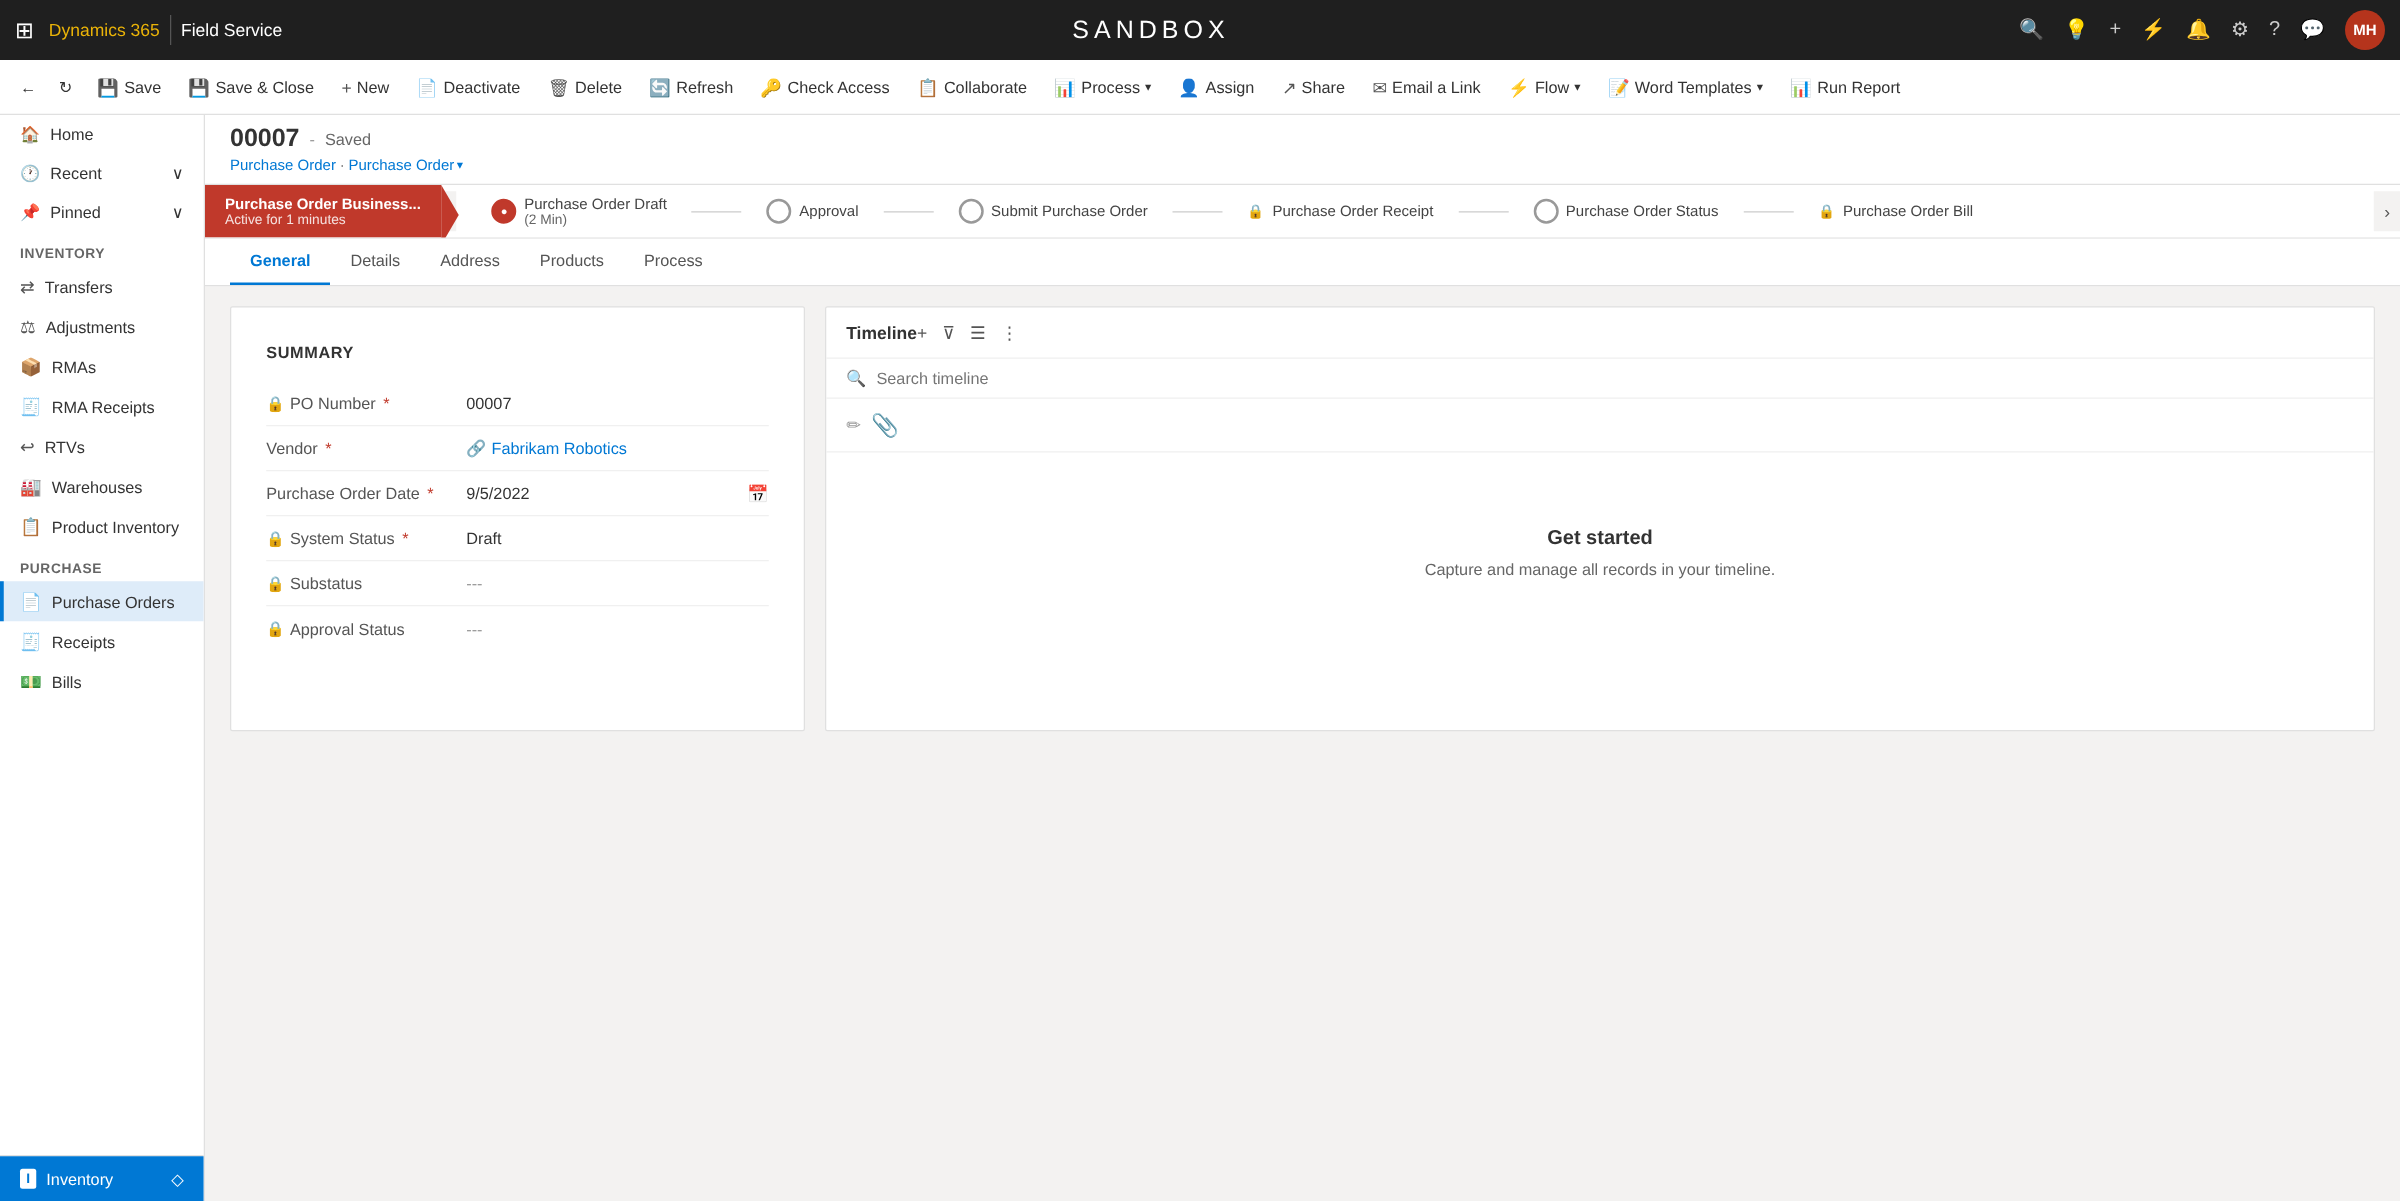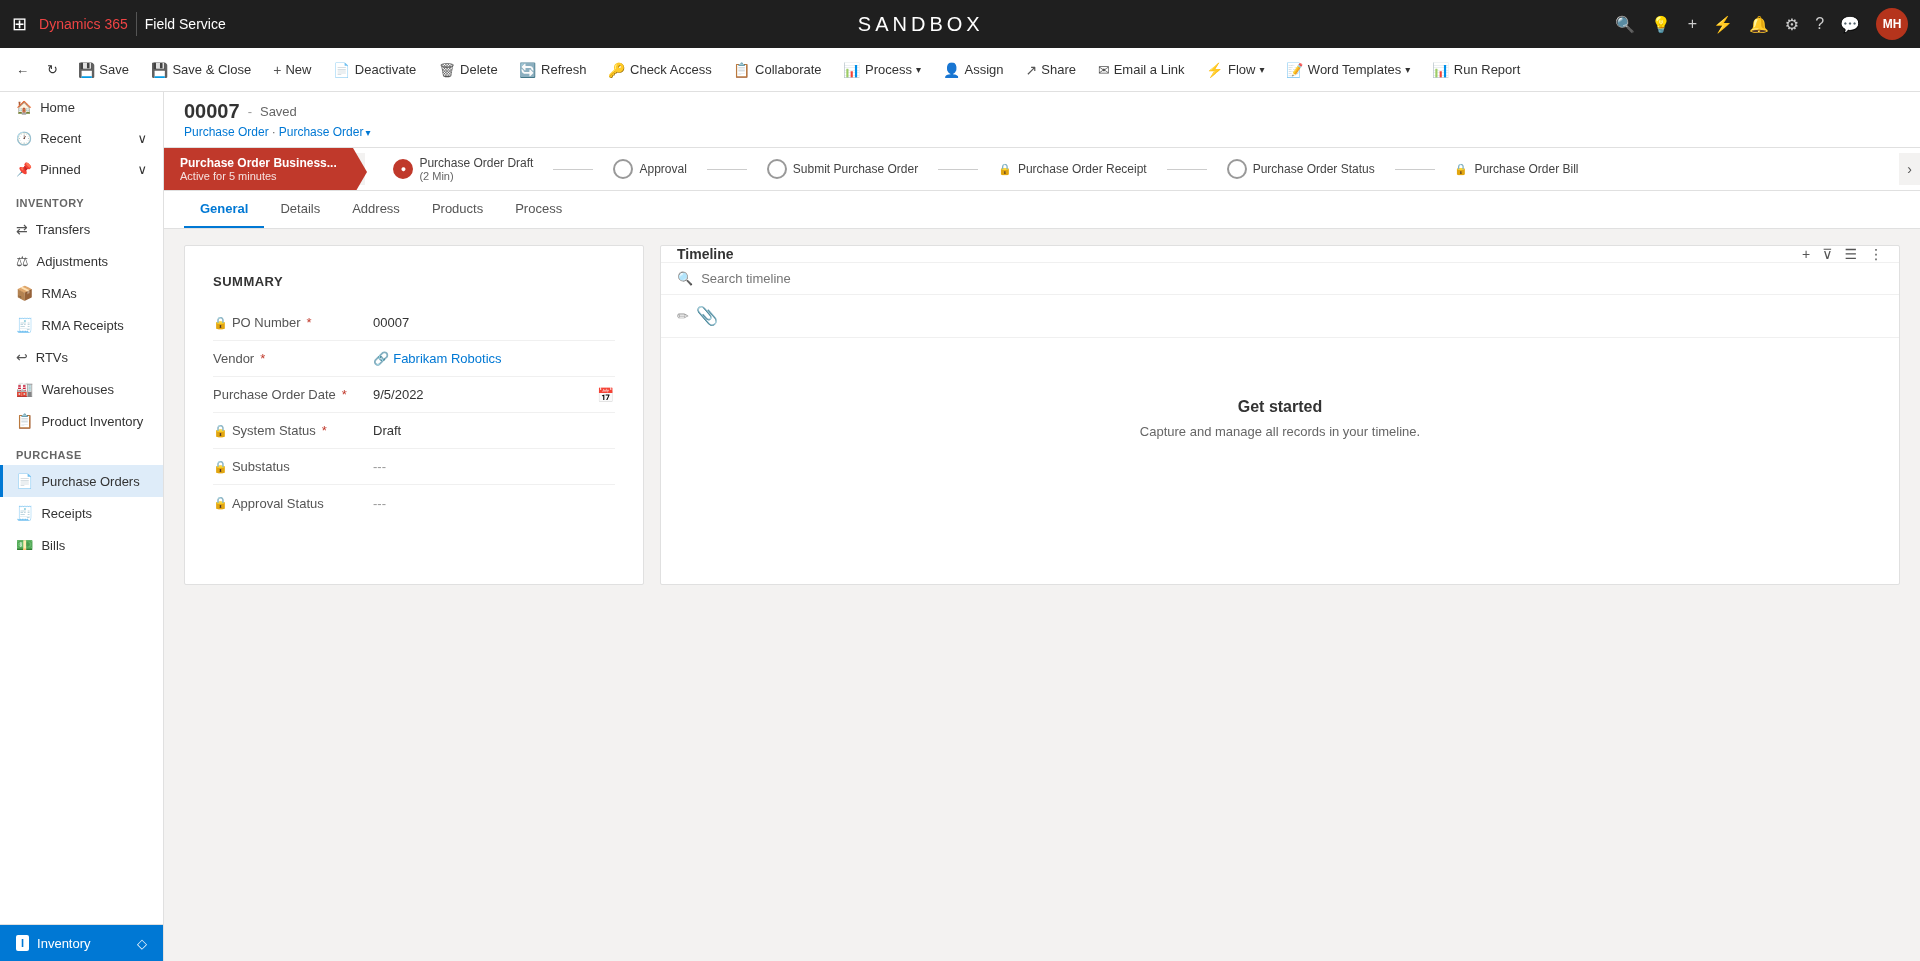"Dynamics 365" span { color: #ef4444 -> #eab308 }
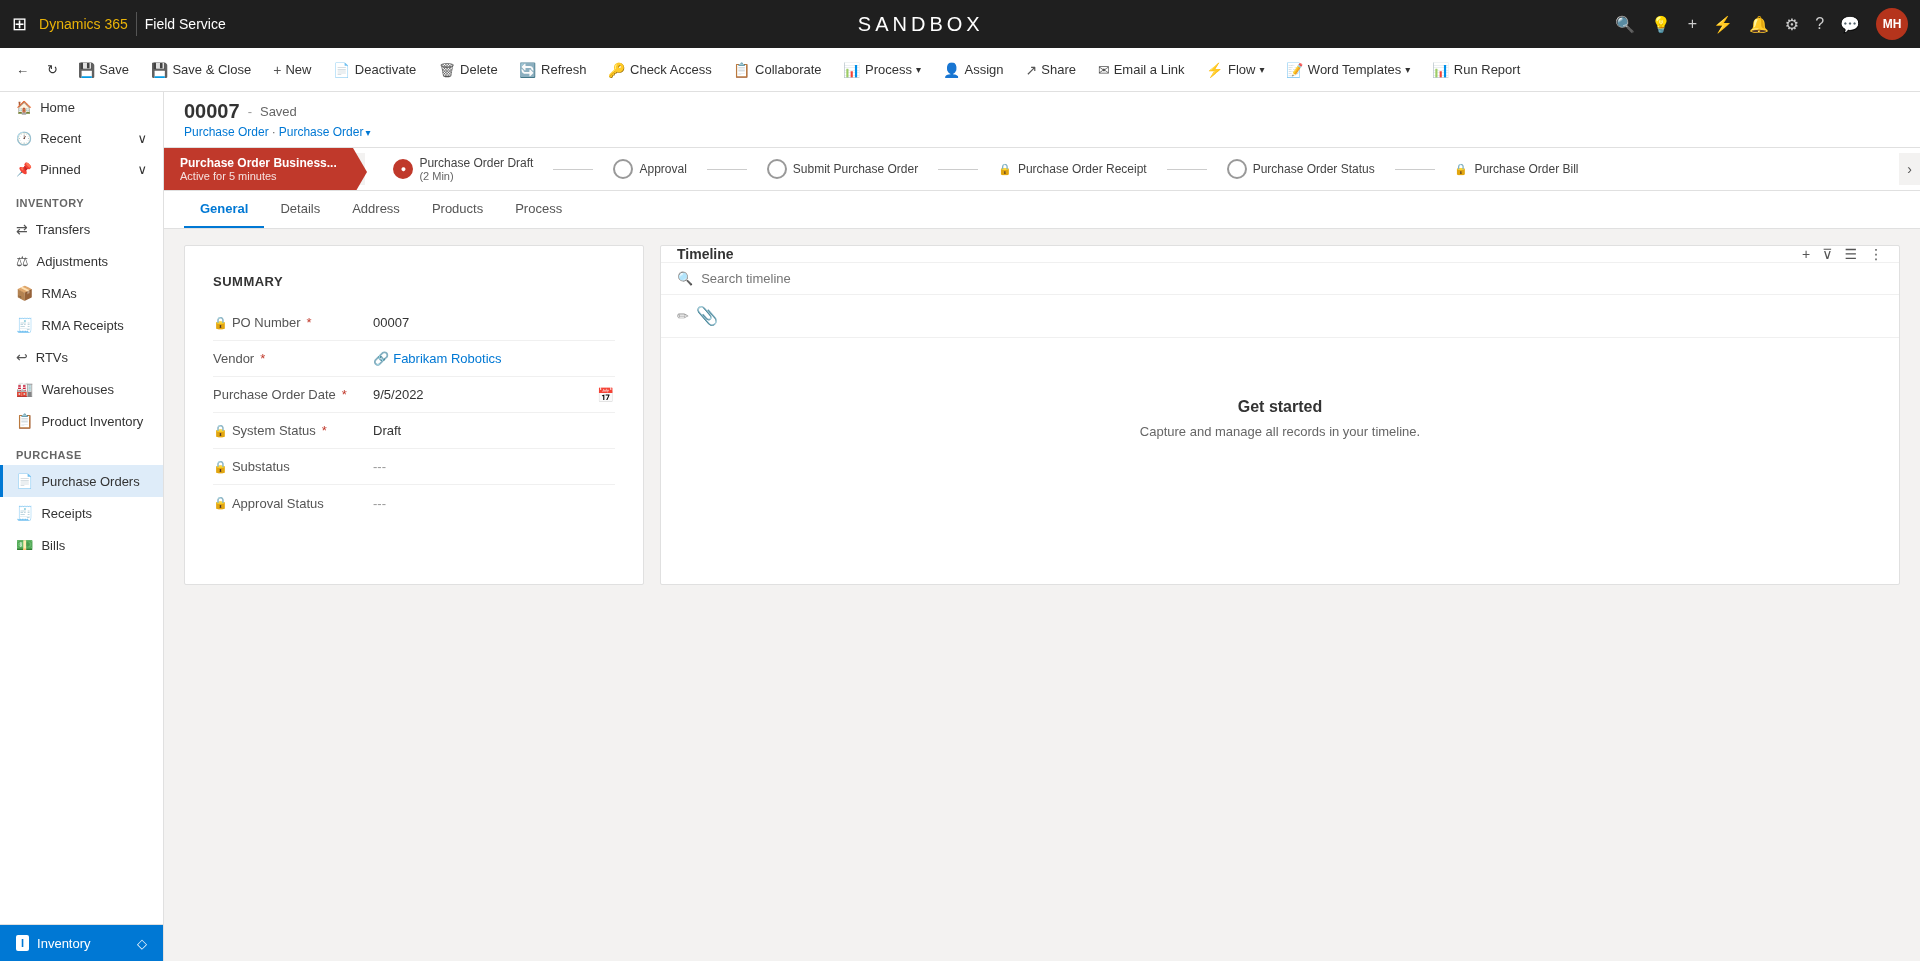"Active for 5 minutes" span.process-stage-time { text: 5 -> 1 }
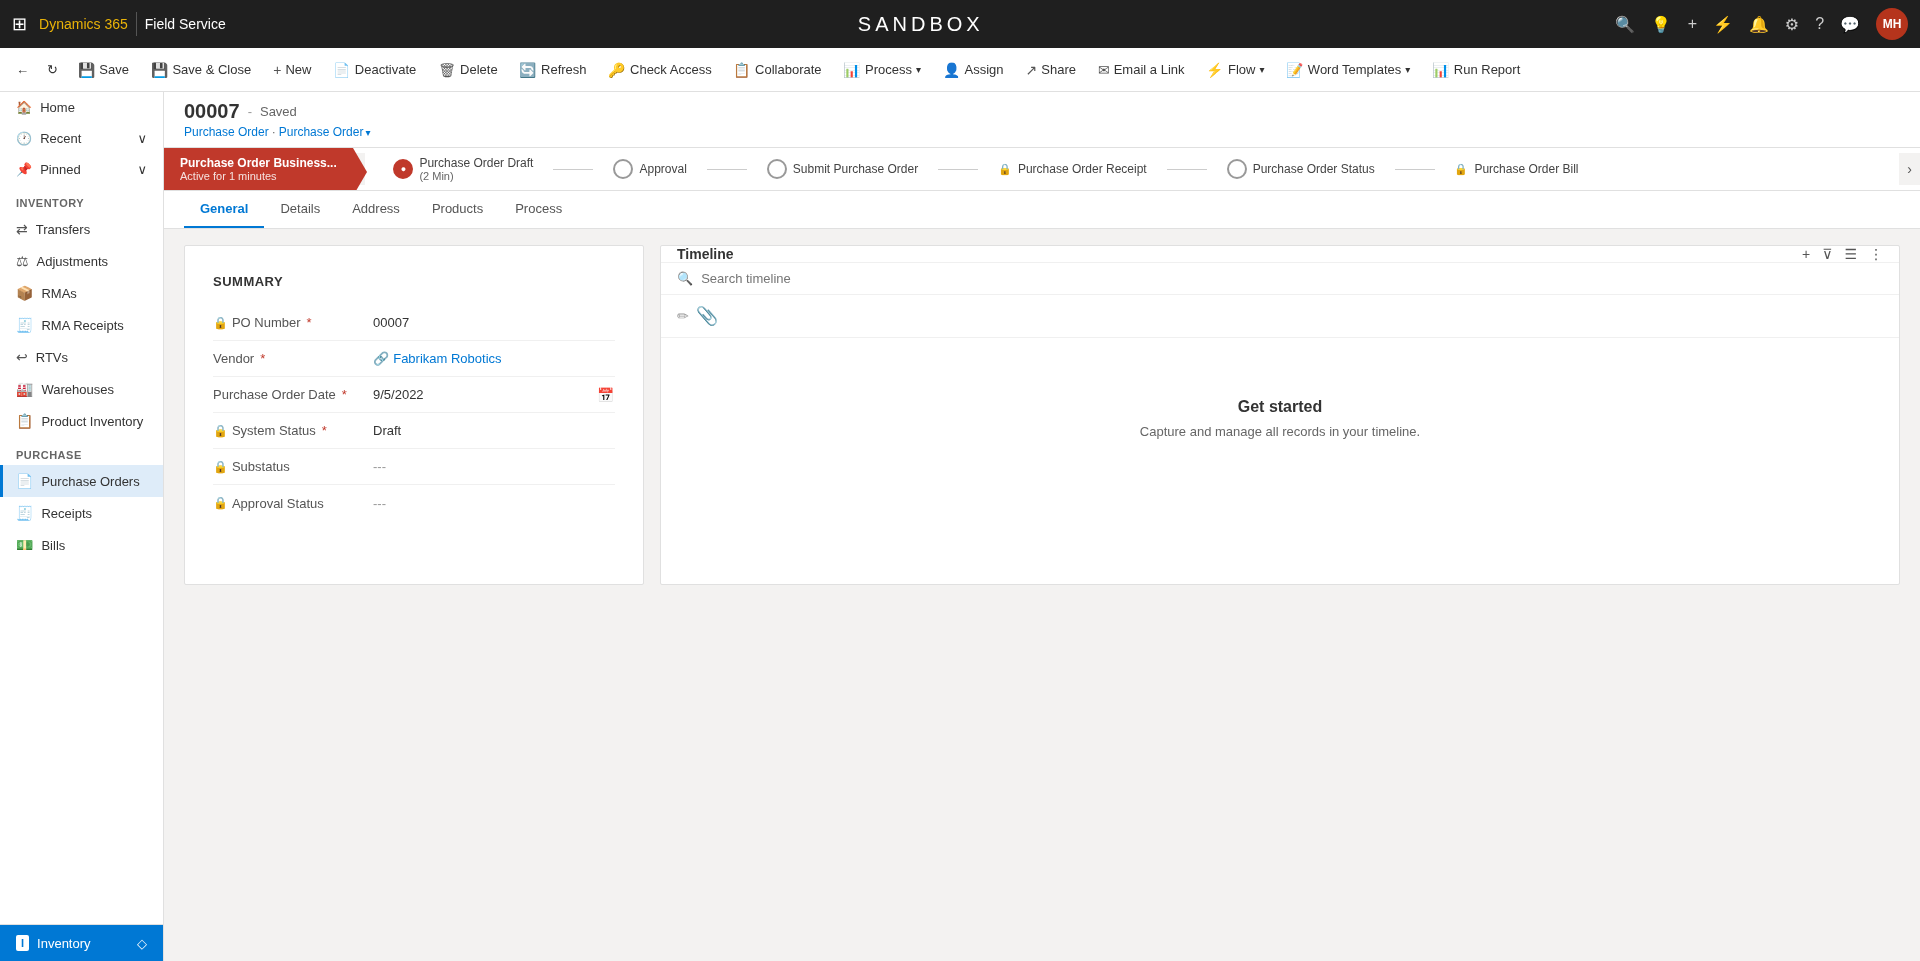"Timeline" .timeline-header { justify-content: space-between -> none; padding: 0 16px -> 12px 16px }
